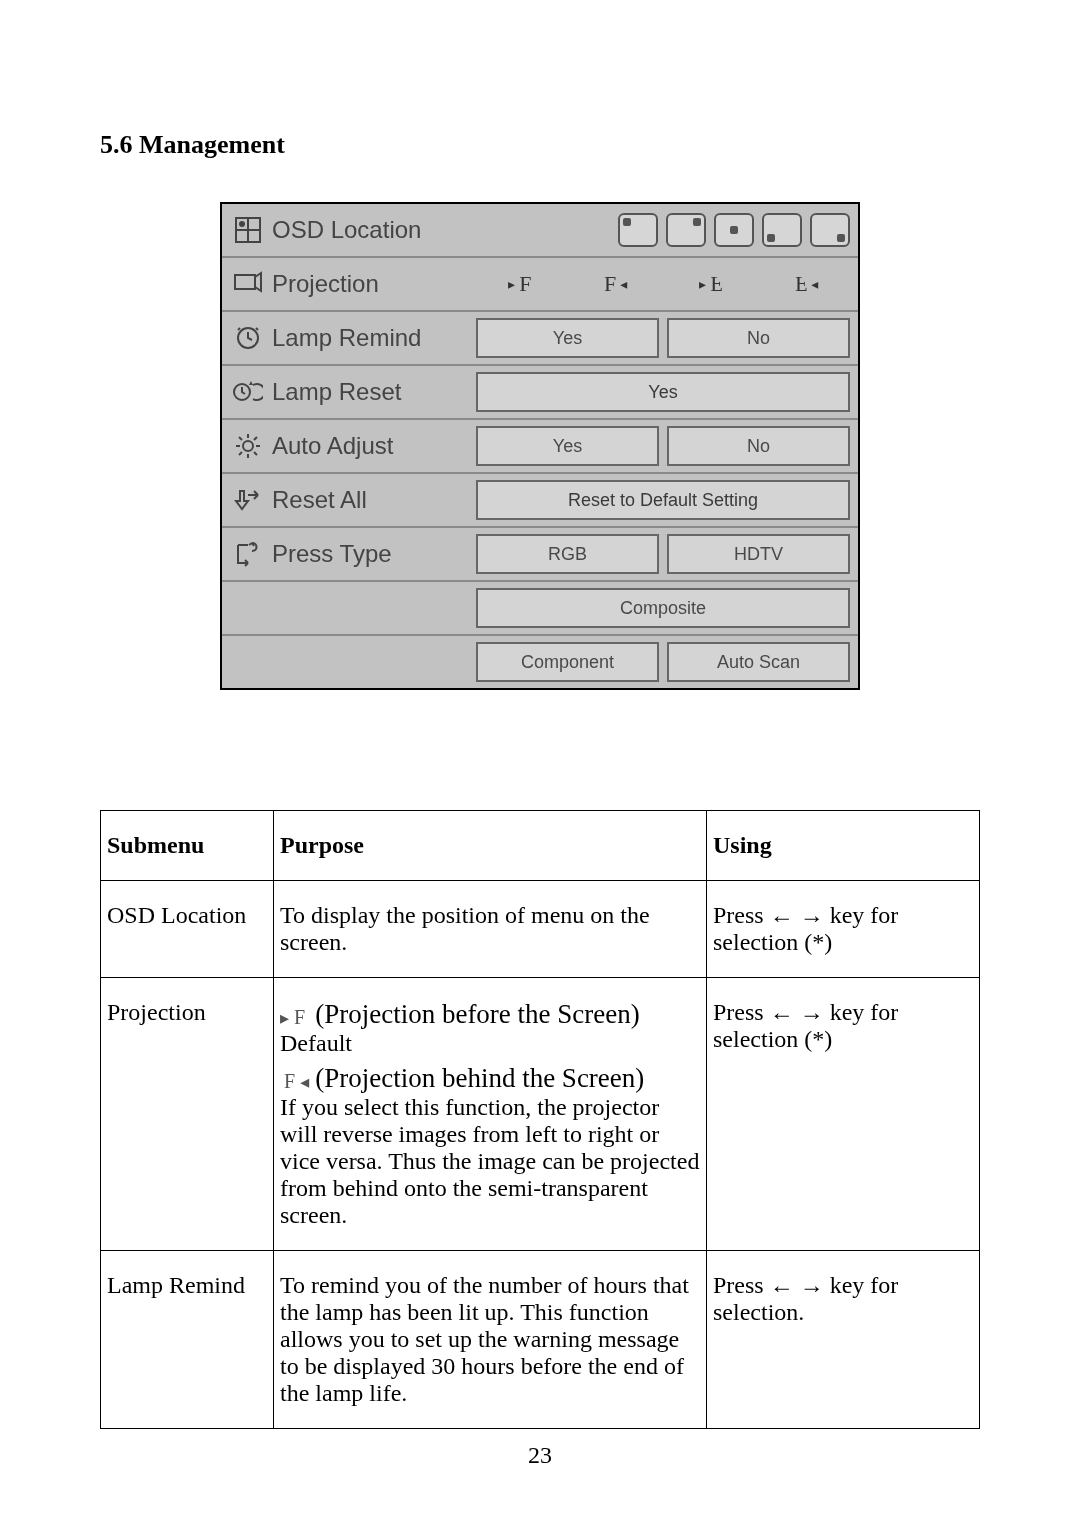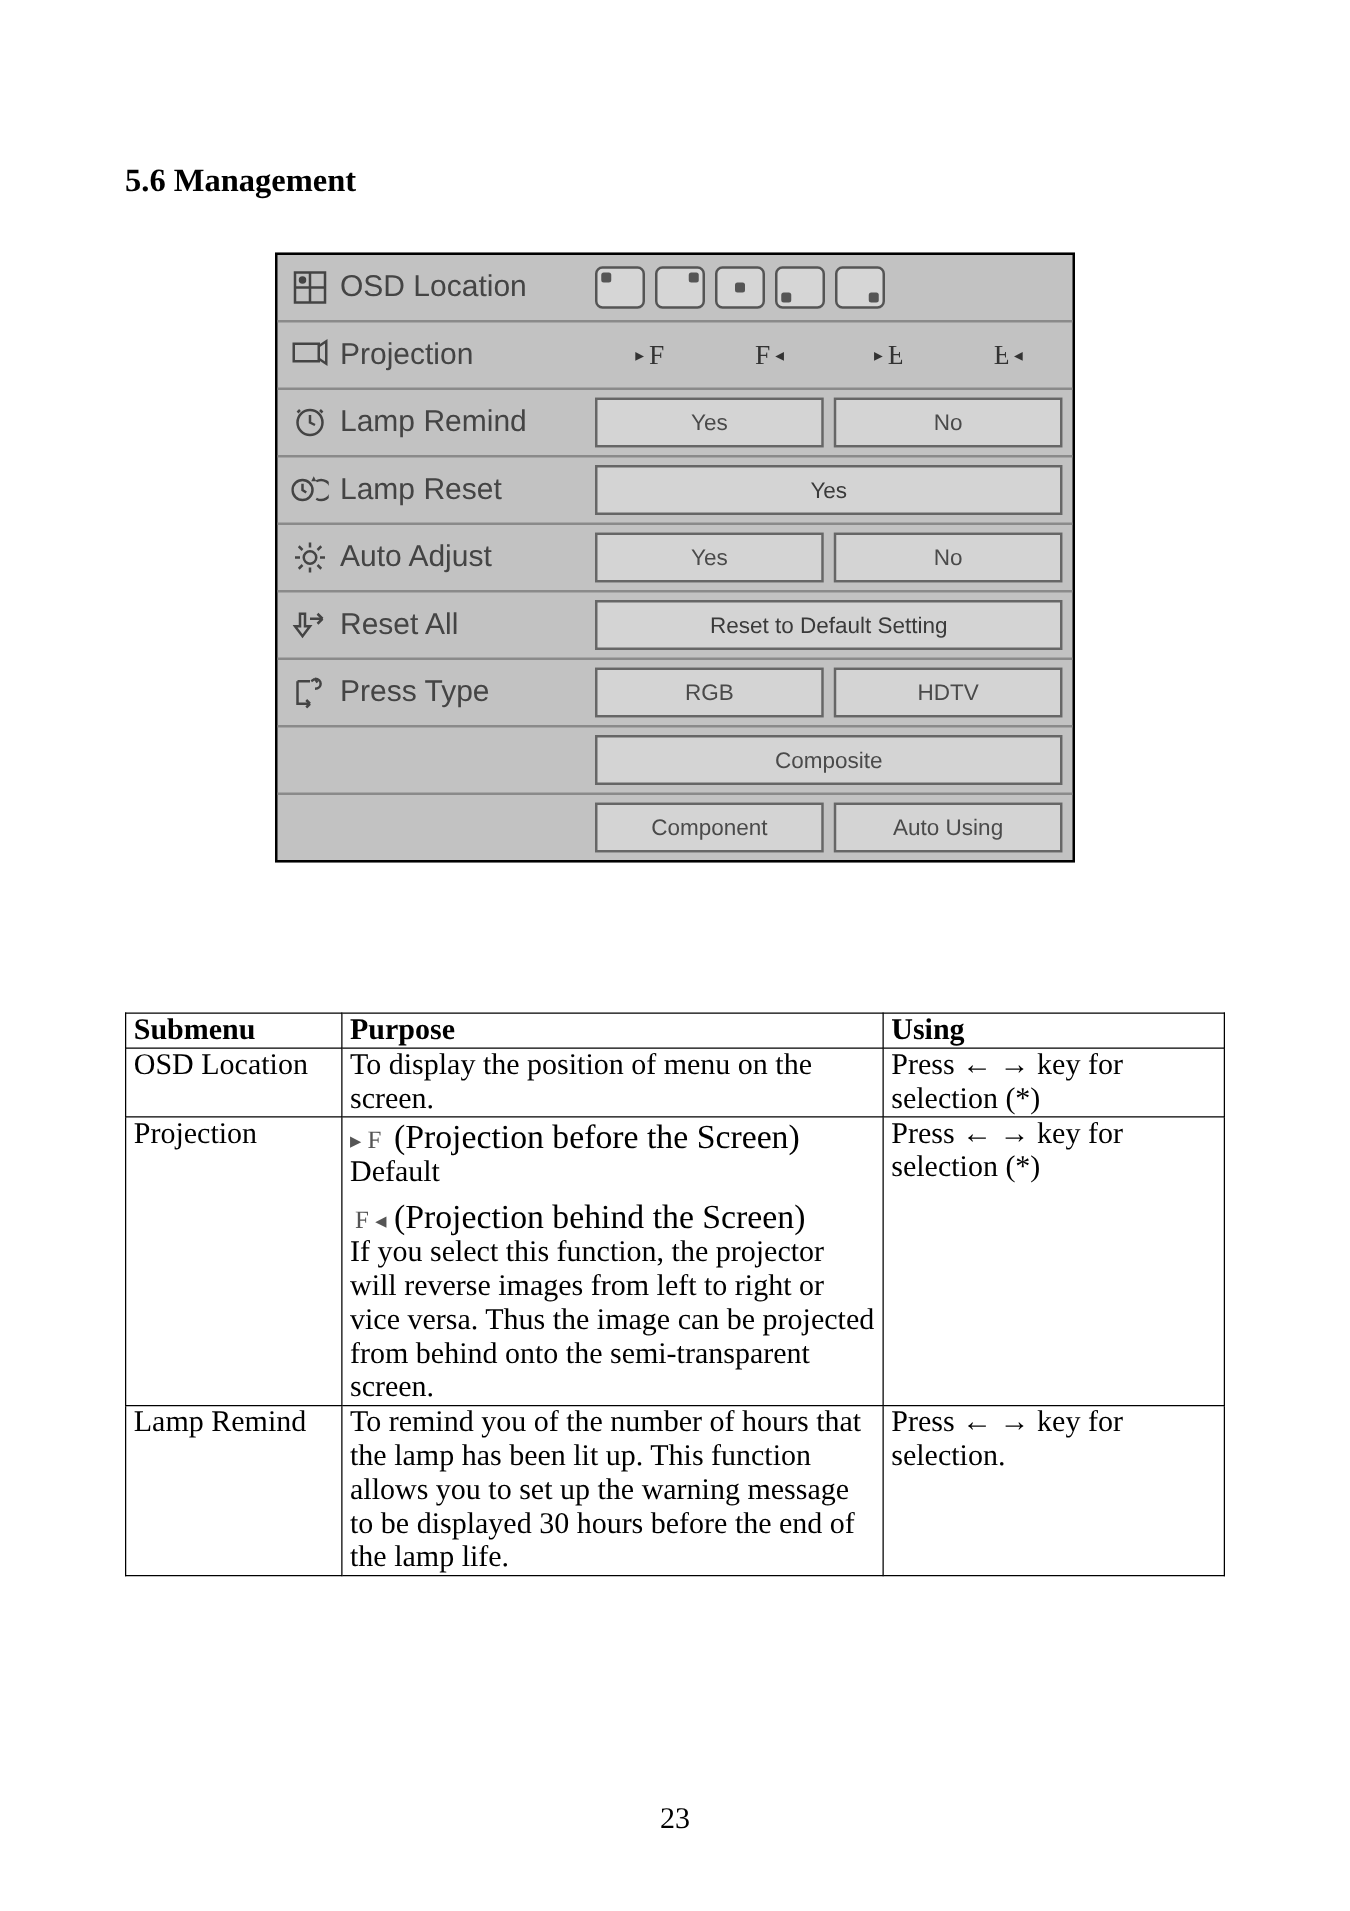"Yes" .osd-options { justify-content: flex-start -> flex-end }
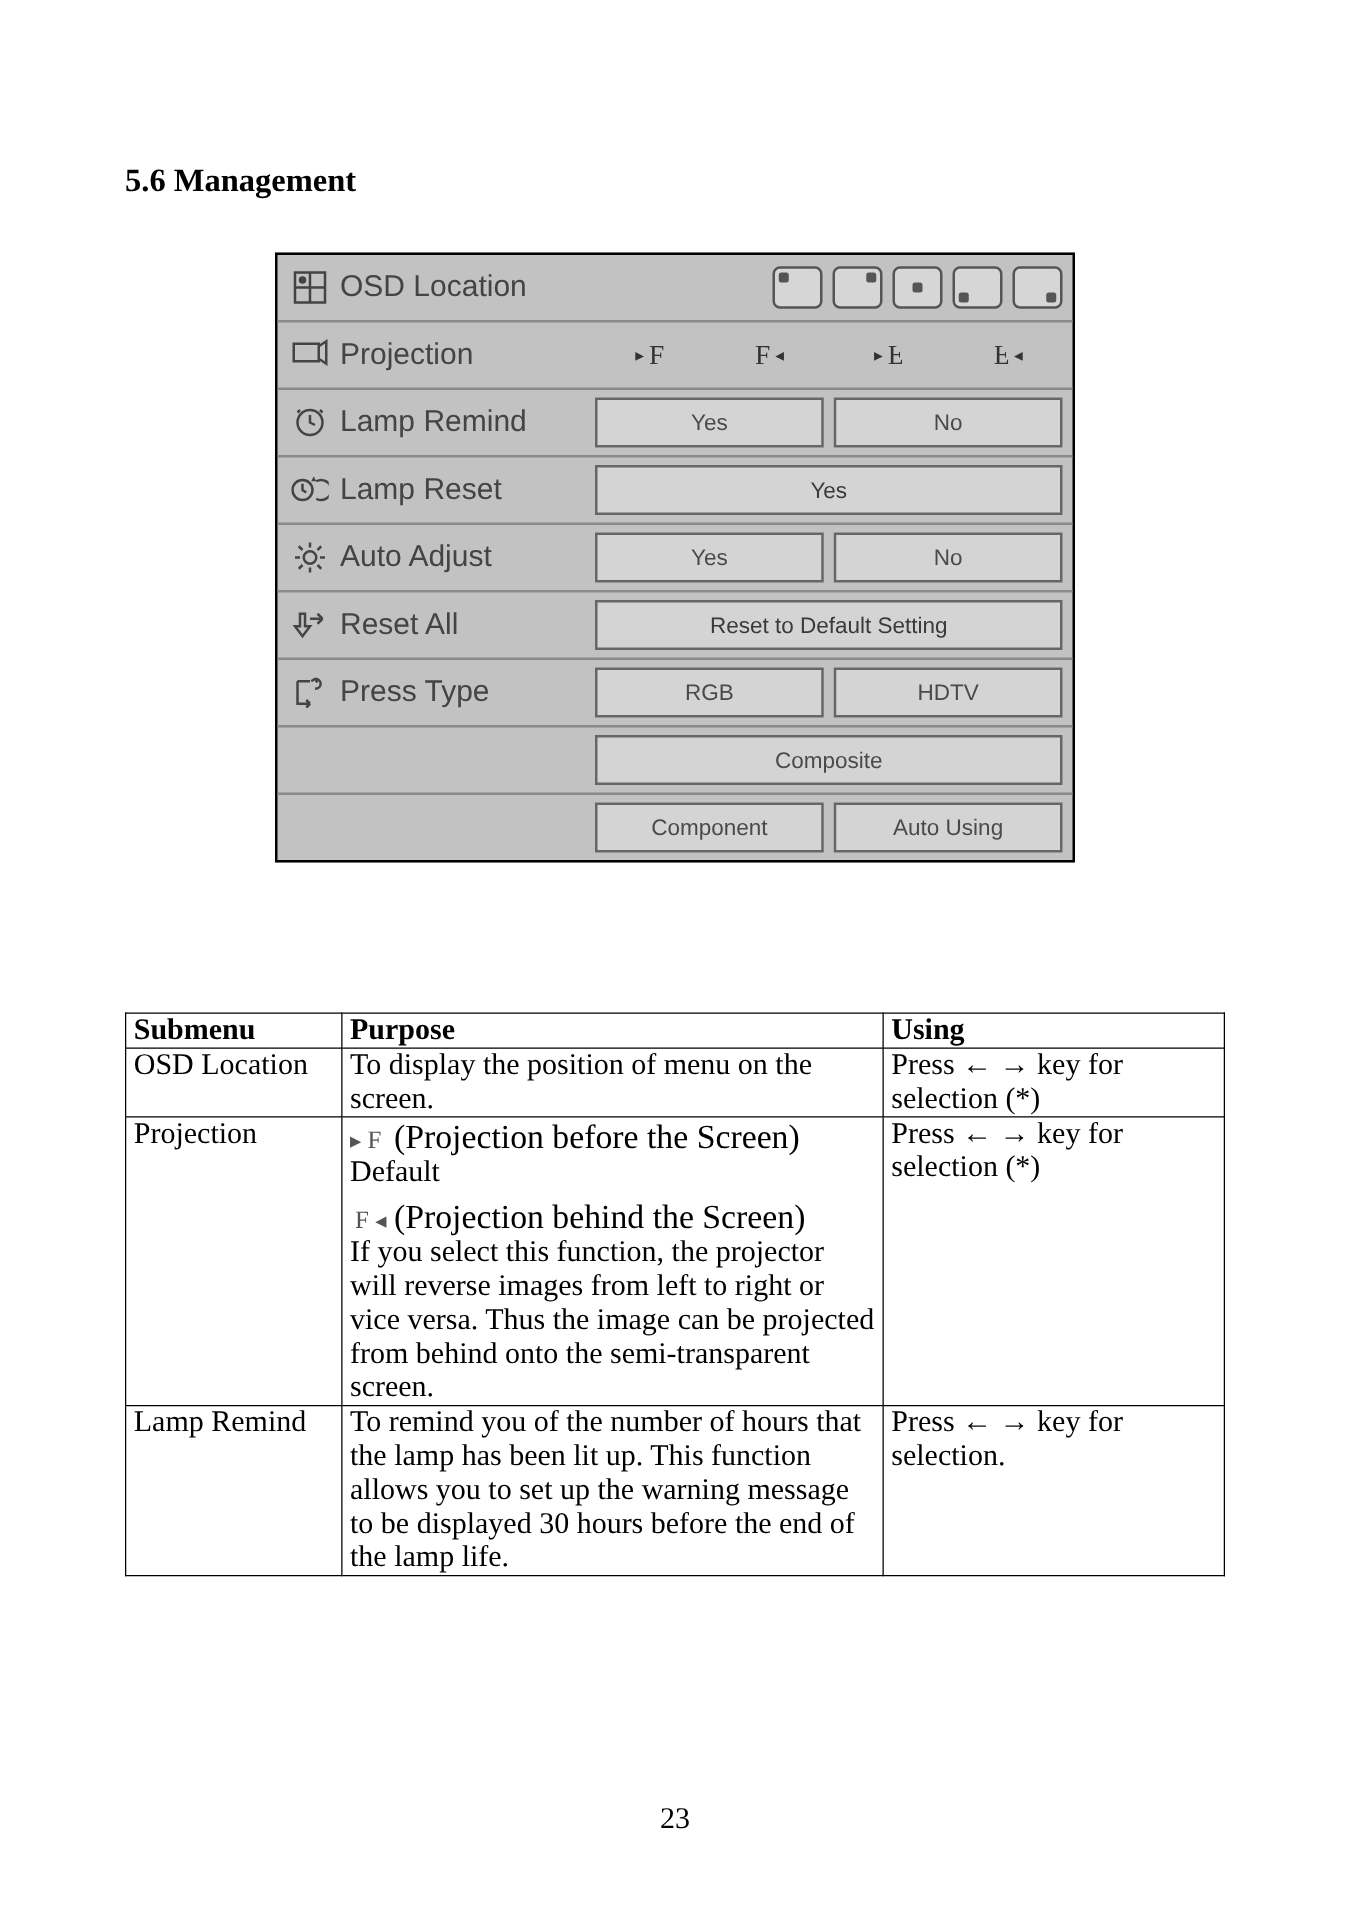"Auto Using" div.osd-btn { text: Using -> Scan }
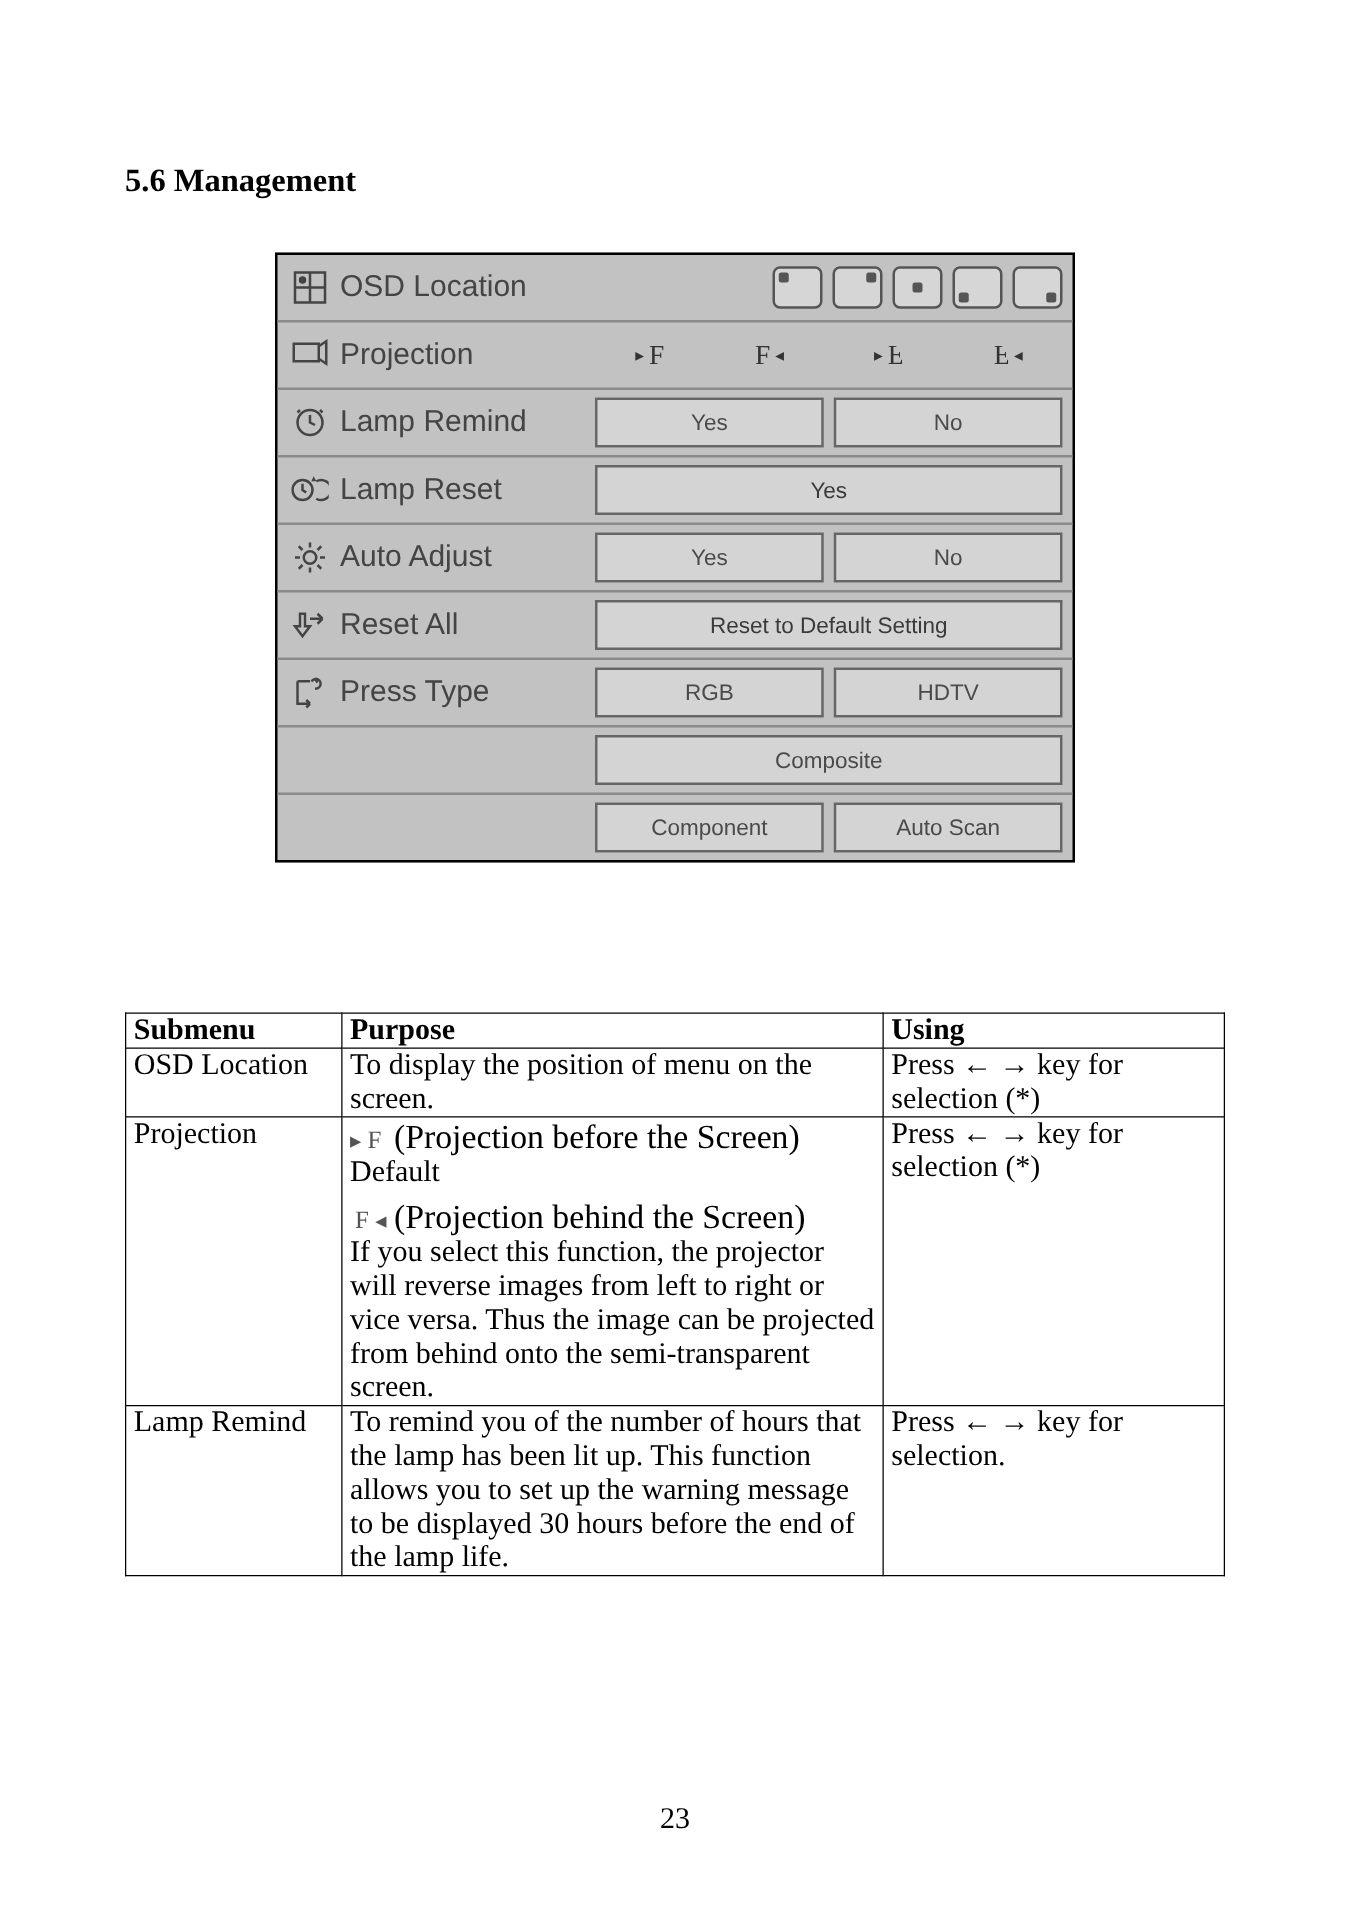"Submenu" table.exp th, table.exp td { padding: 0 6px -> 21px 6px }
